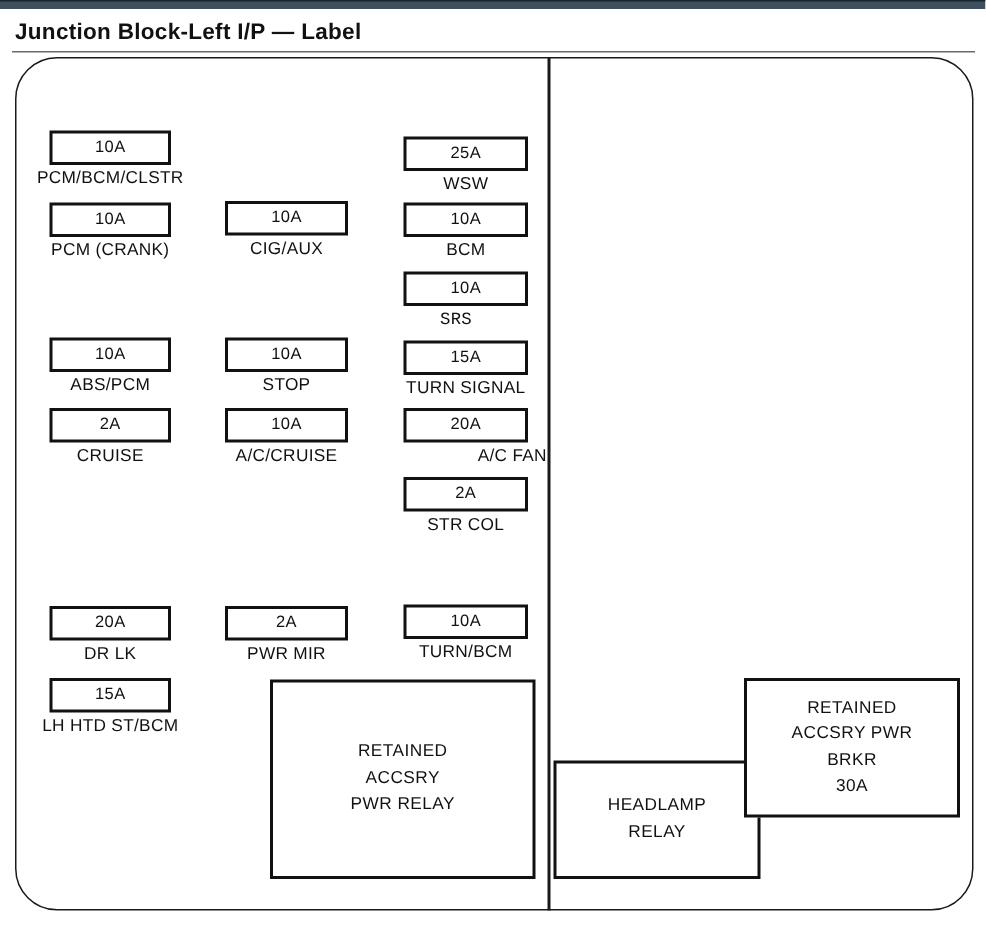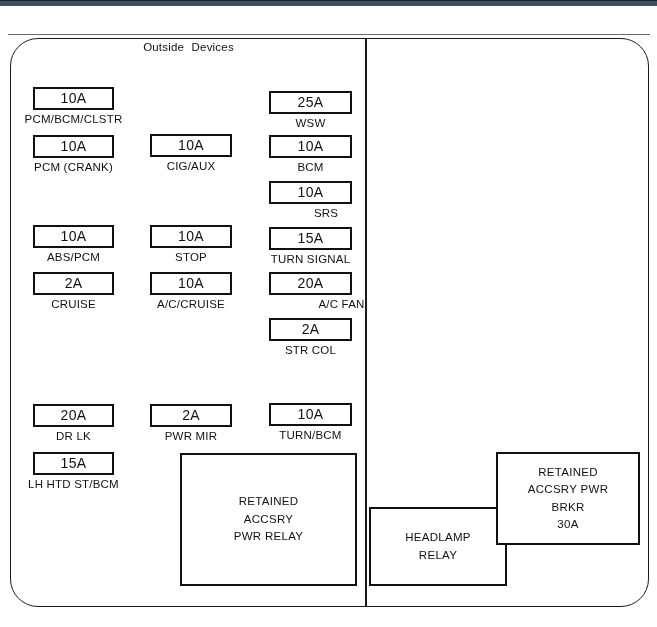"Junction Block-Left I/P — Label" div.doc-title { html: none -> <div>Junction Block-Left I/P — Label</div> }
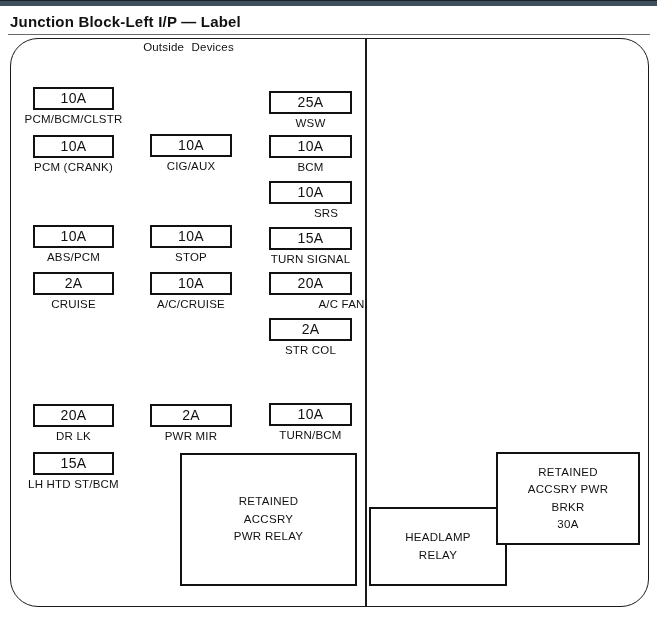"Outside Devices" div.section-label { html: <div>Outside Devices</div> -> none }
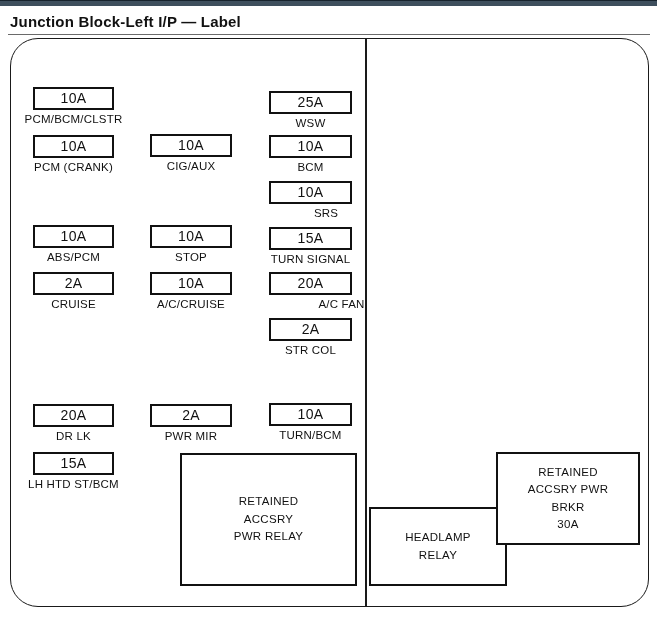"10A" .fuse-box { font-size: 14px -> 11px }
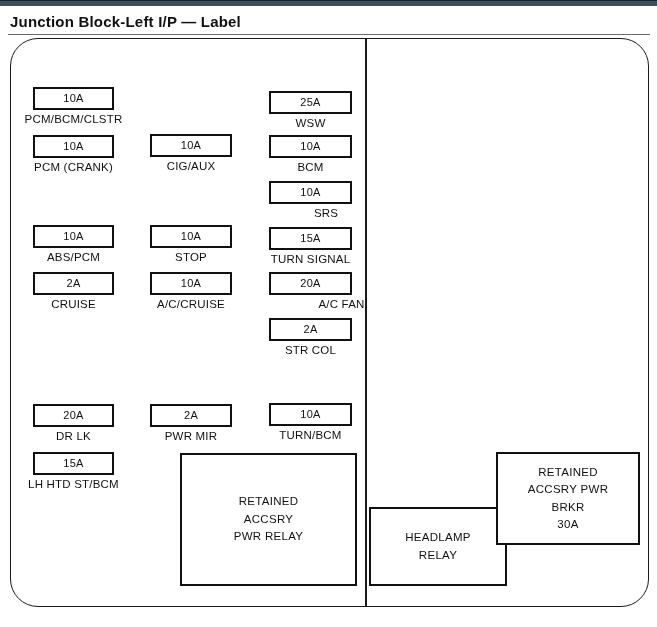"SRS" div.fuse-label { font-family: none -> Liberation Mono, monospace; left: 226px -> 204px }
